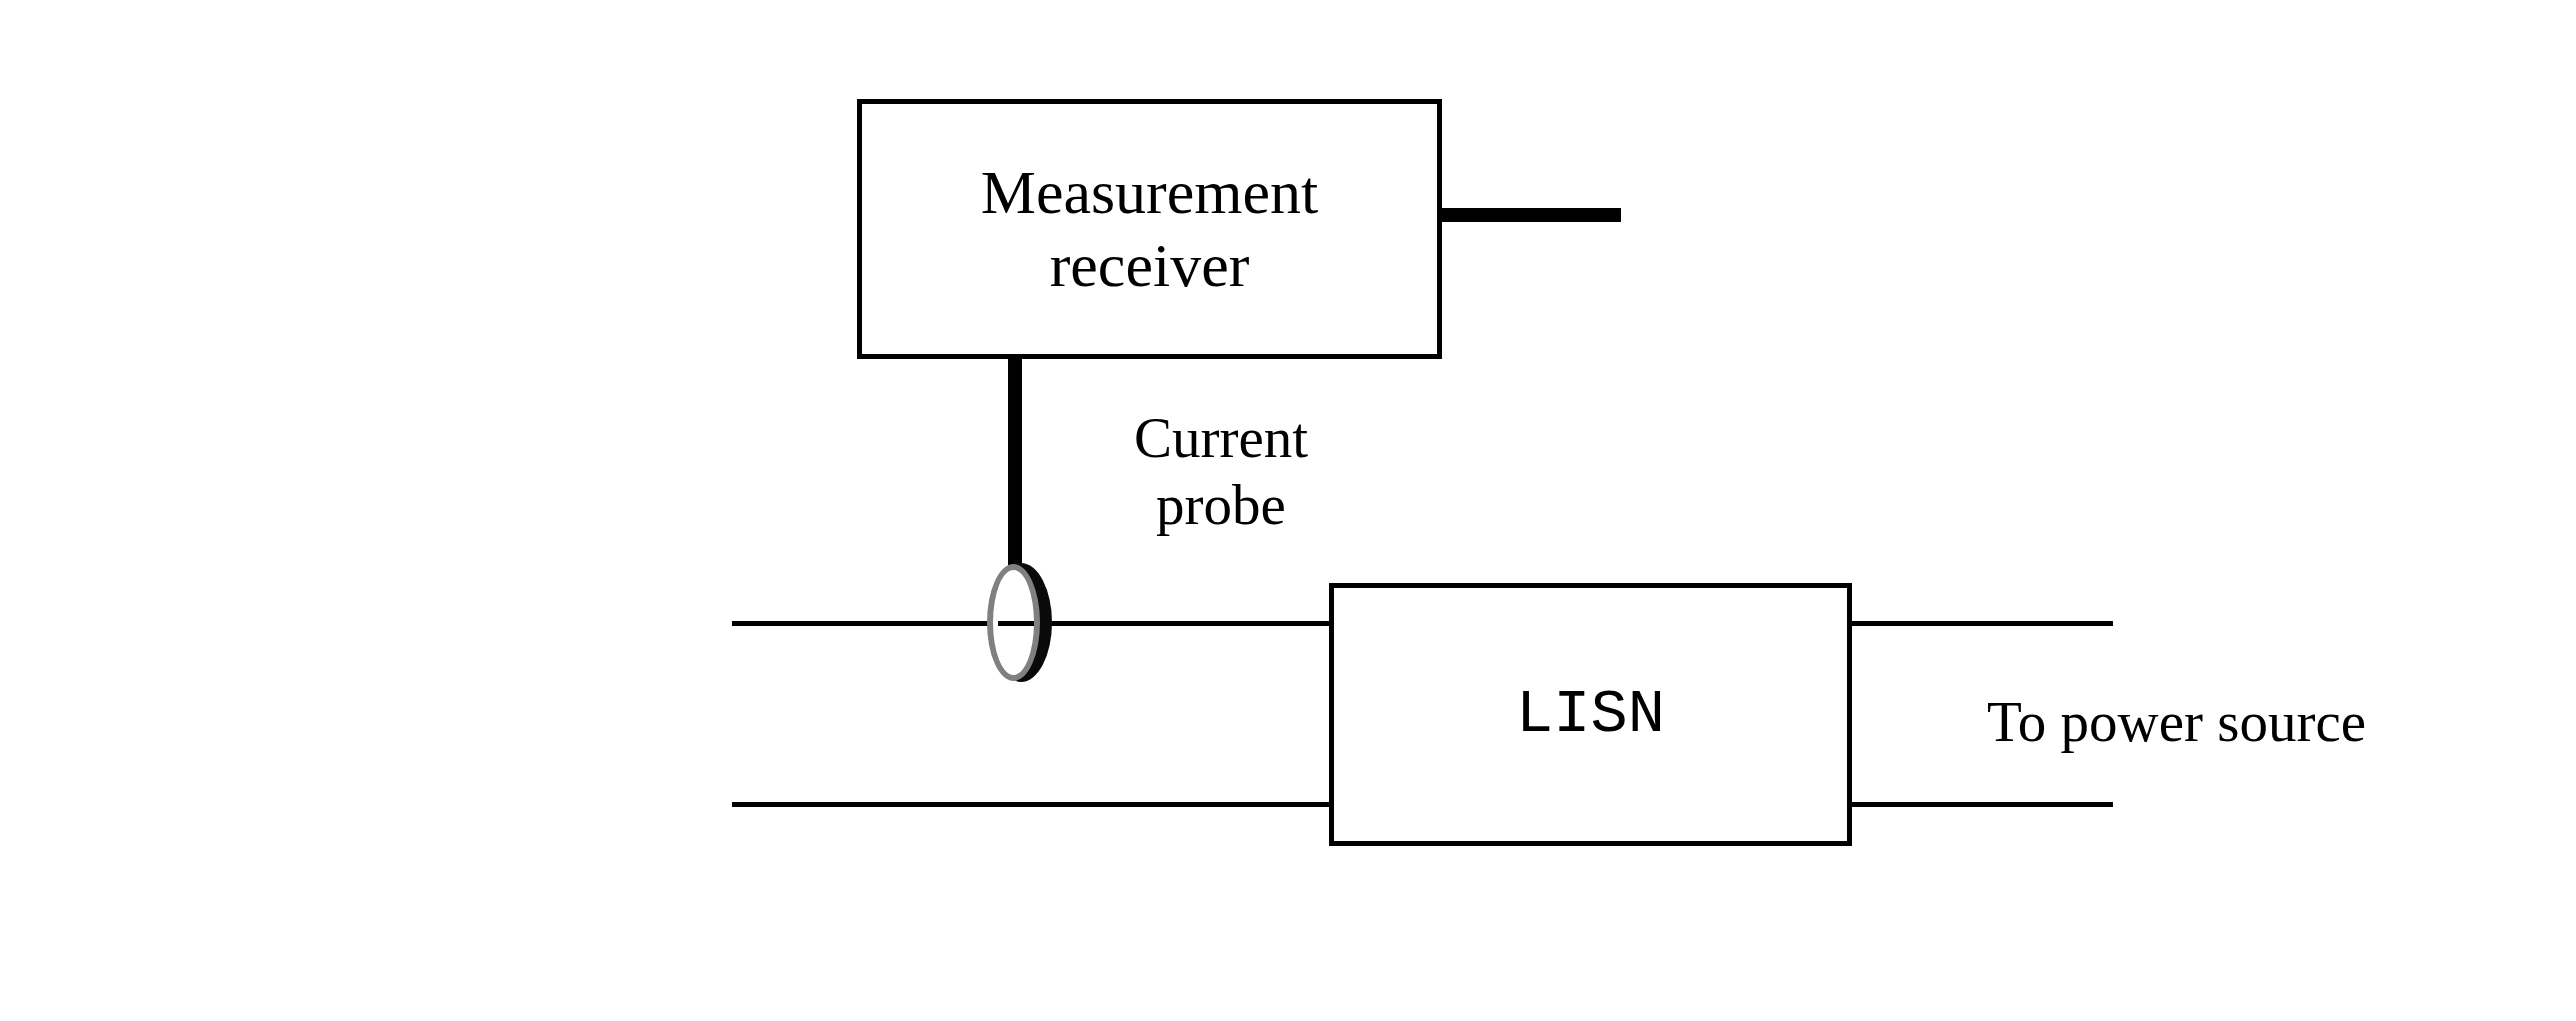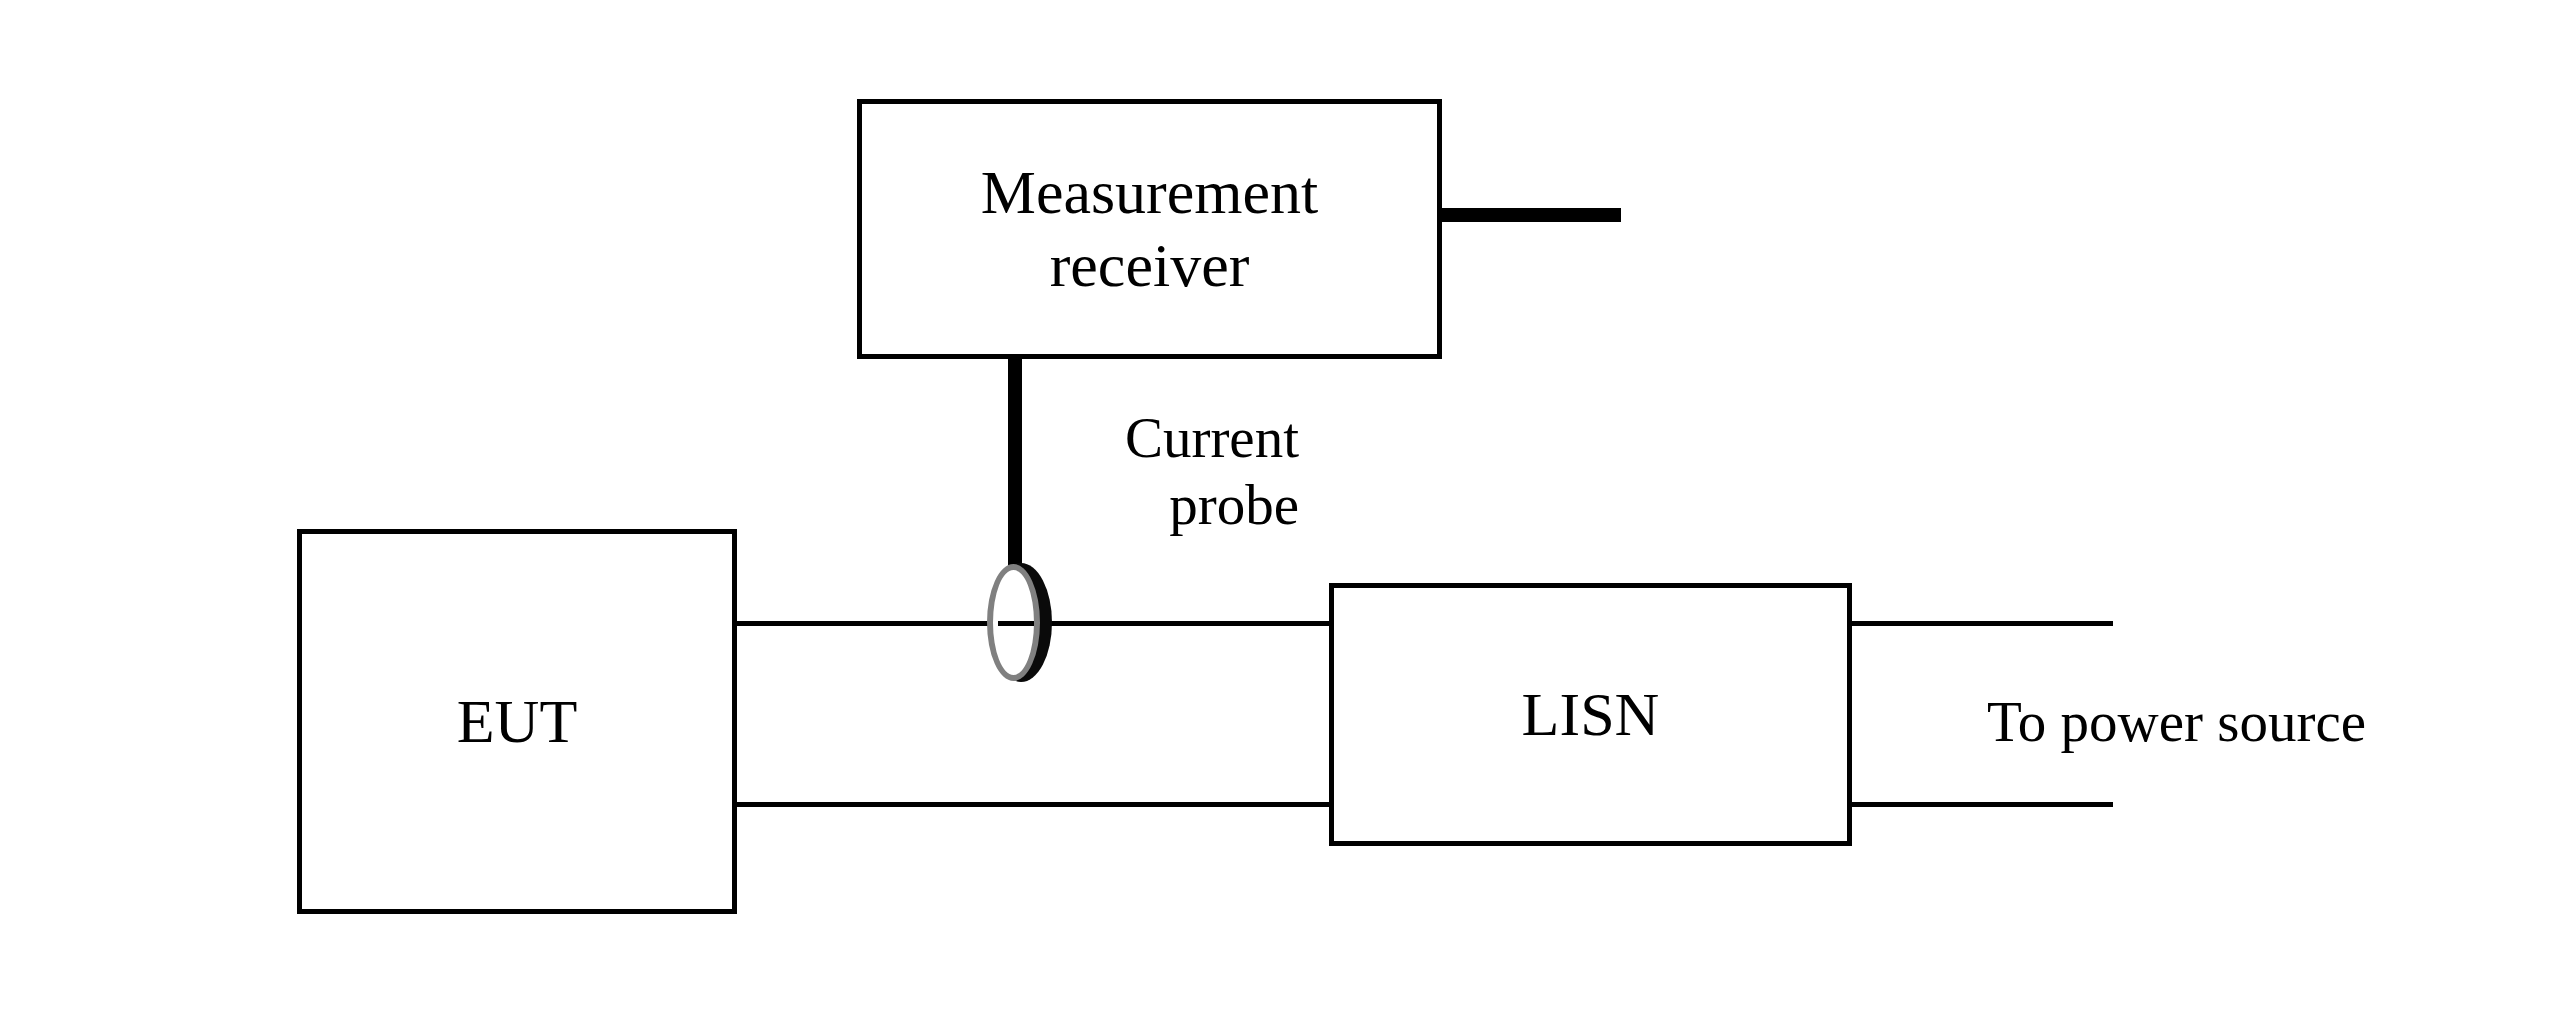"Current" #current-probe-label { left: 1015px -> 1079px; text-align: right -> center }
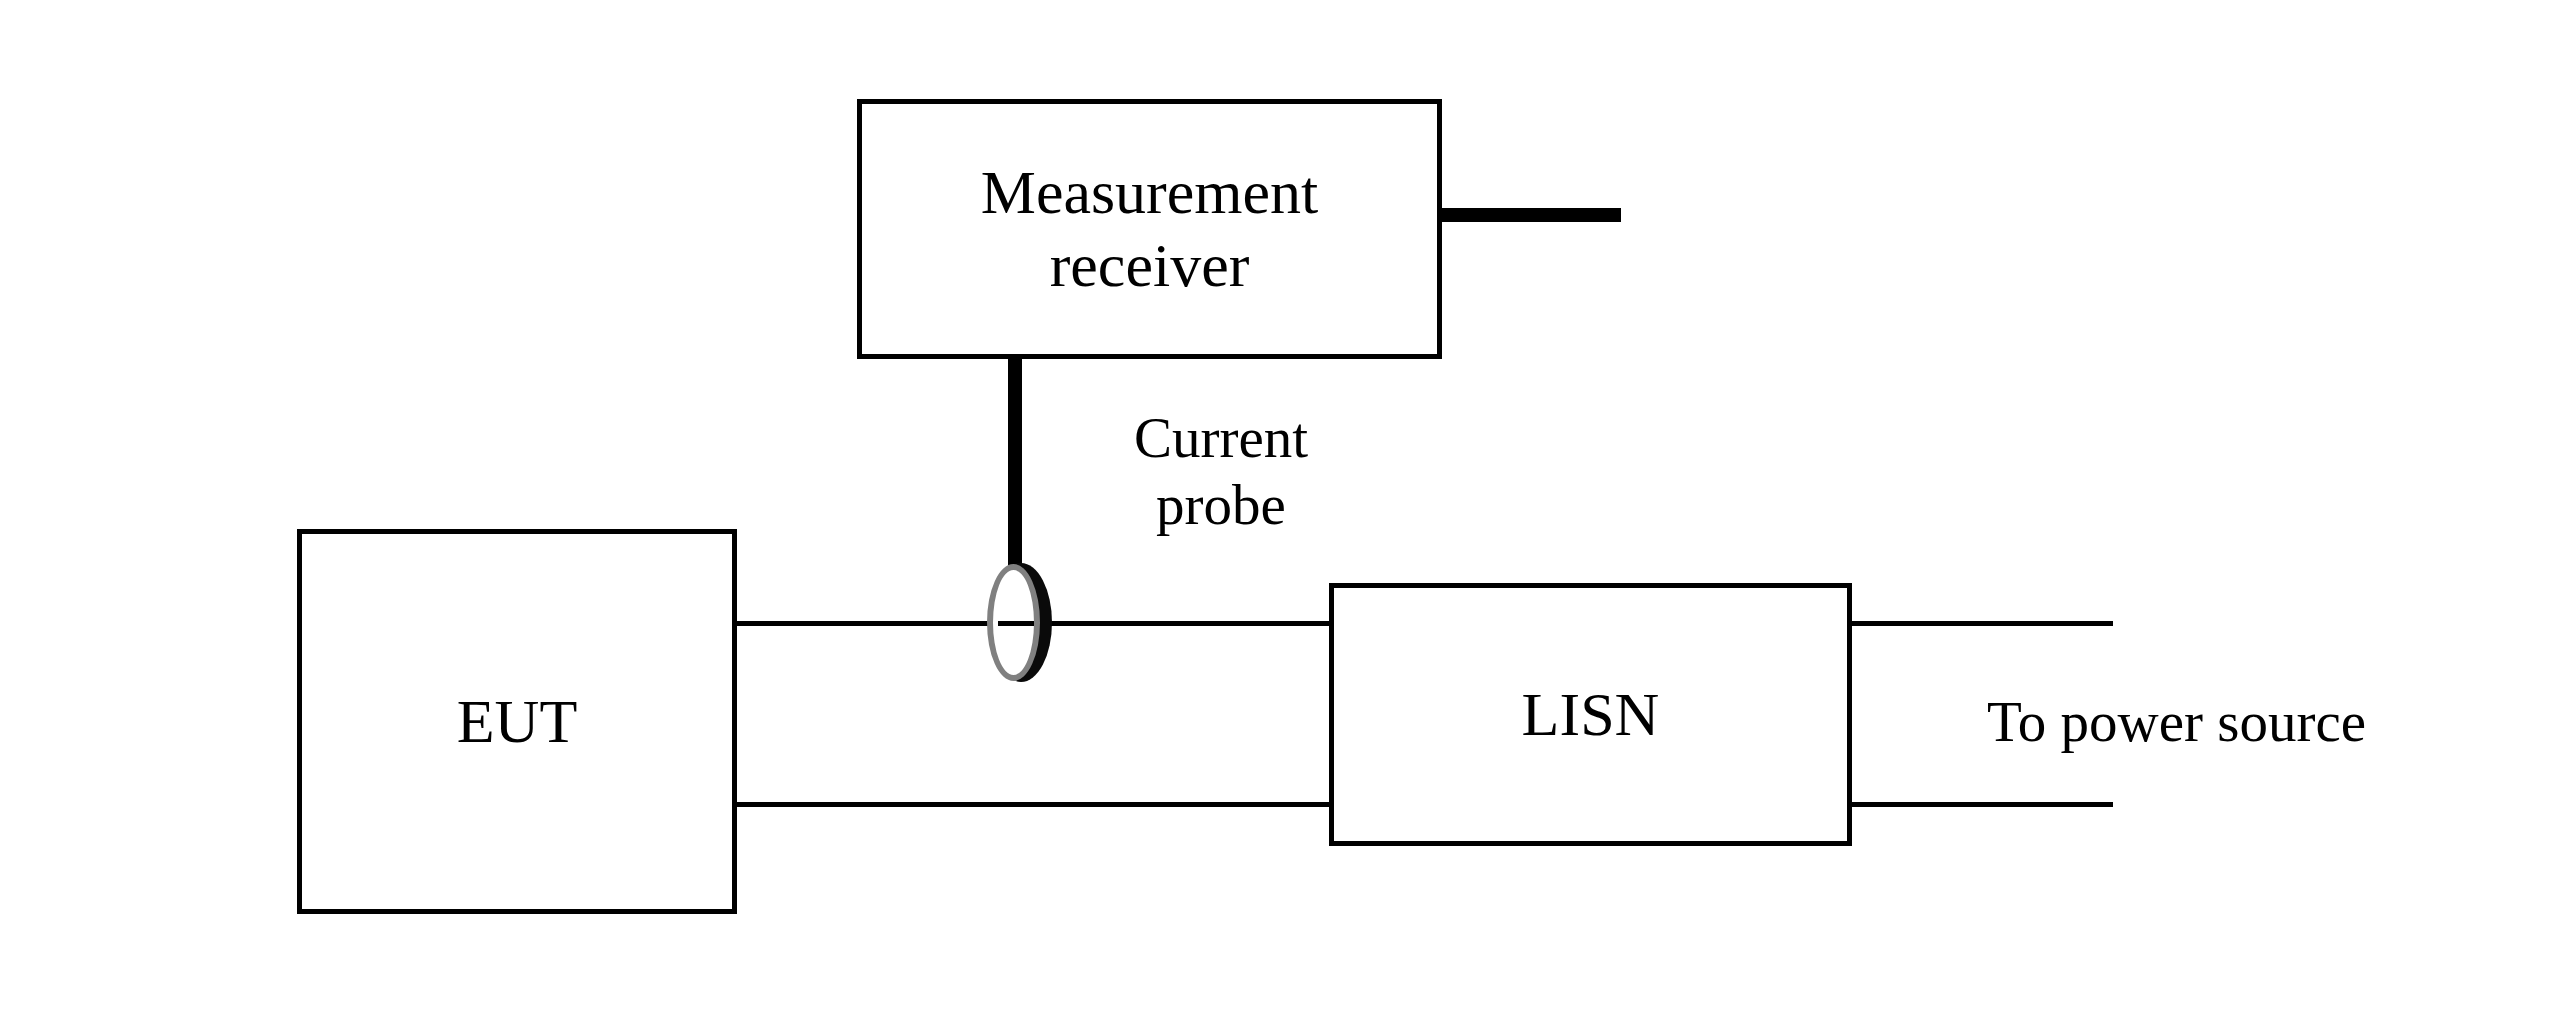"EUT" div.node-box { html: <div> <span>EUT</span> </div> -> none }
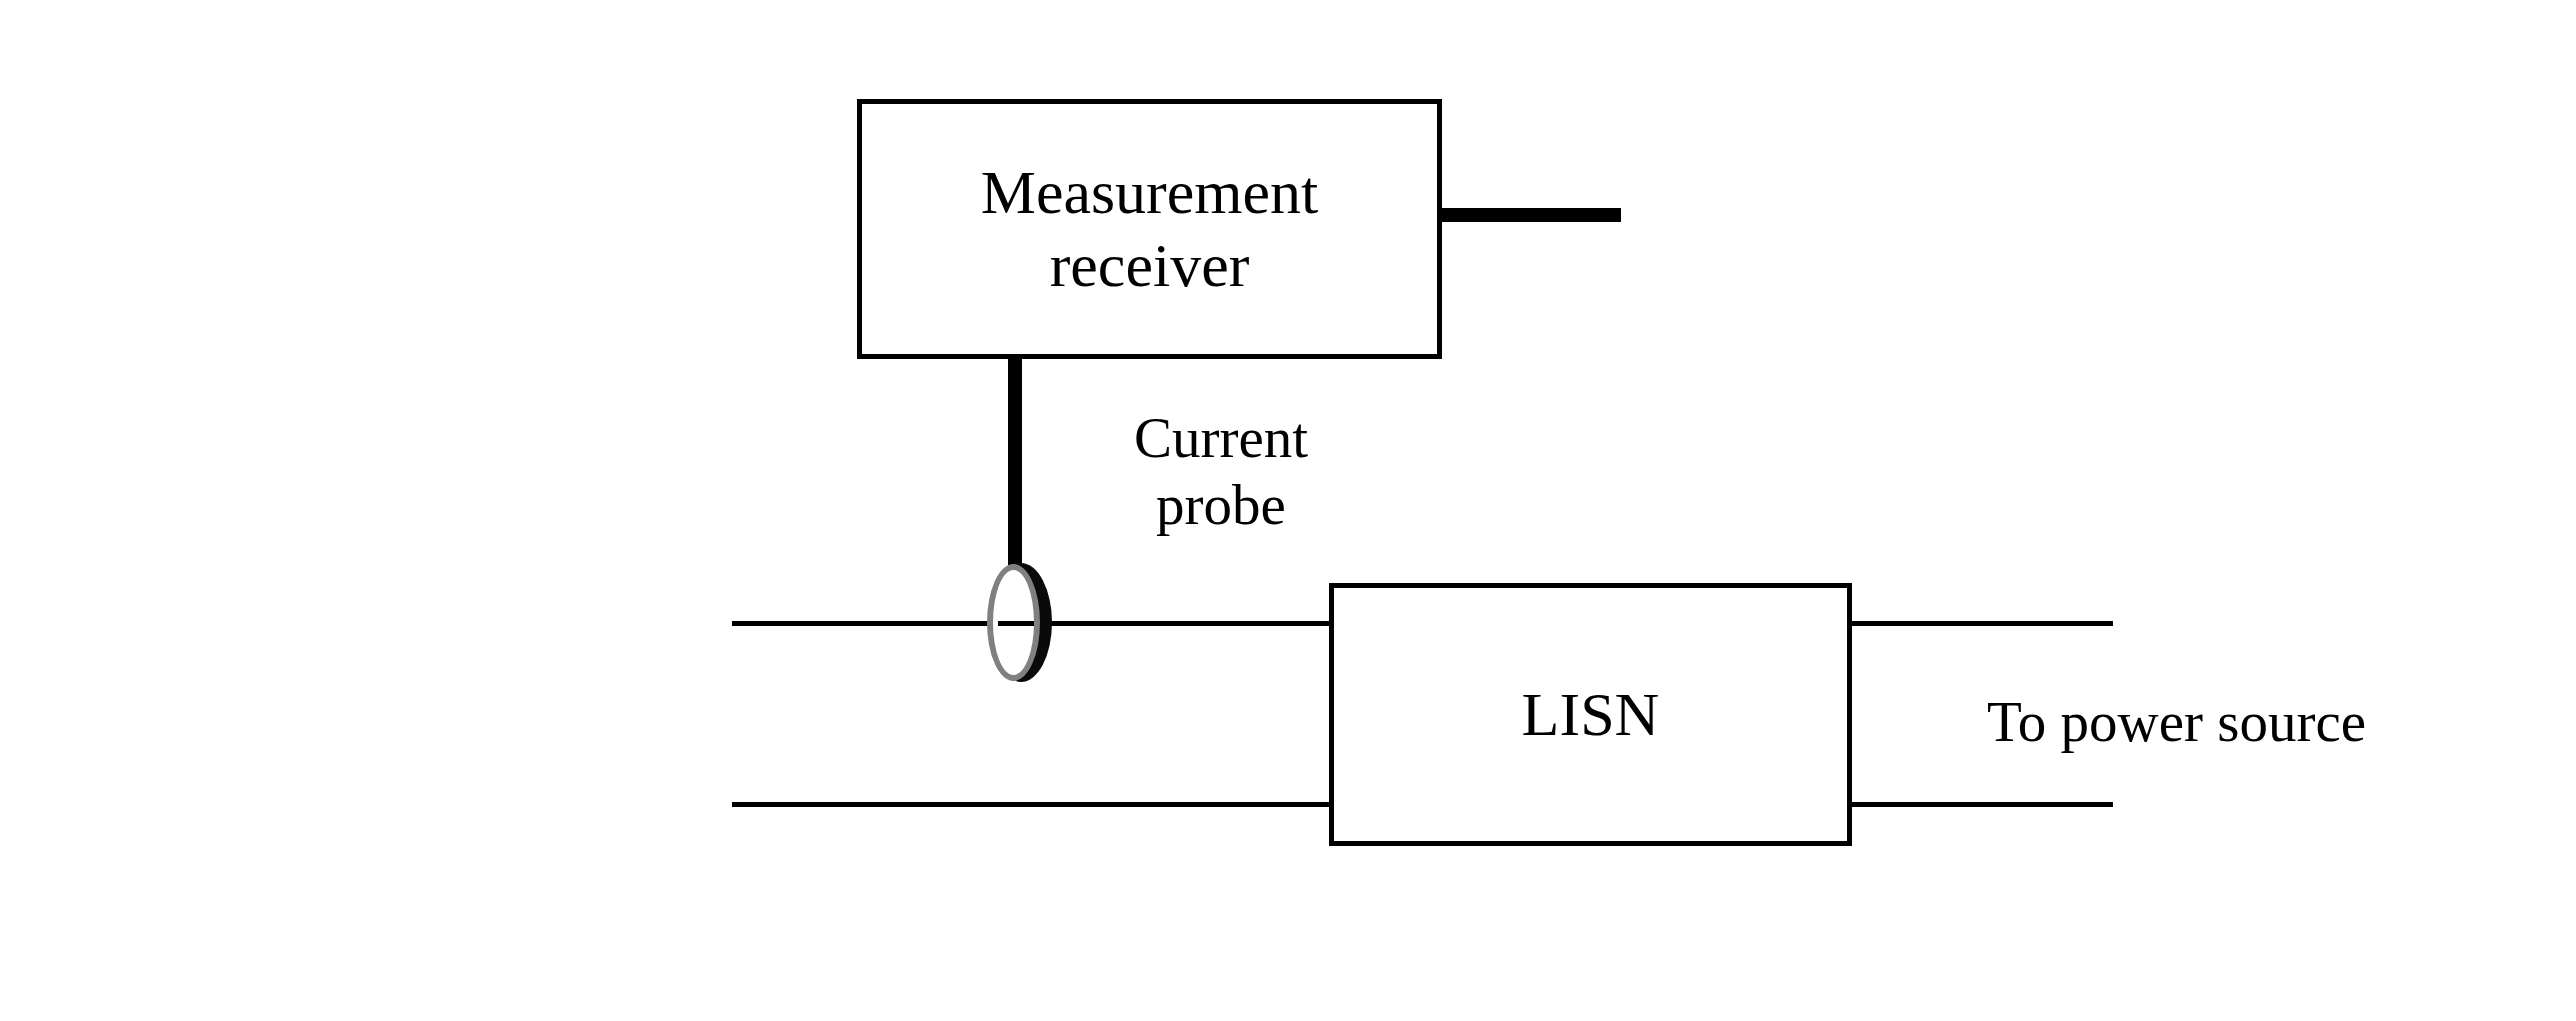"LISN" #lisn-box .node-label { font-family: none -> Liberation Mono, monospace }
